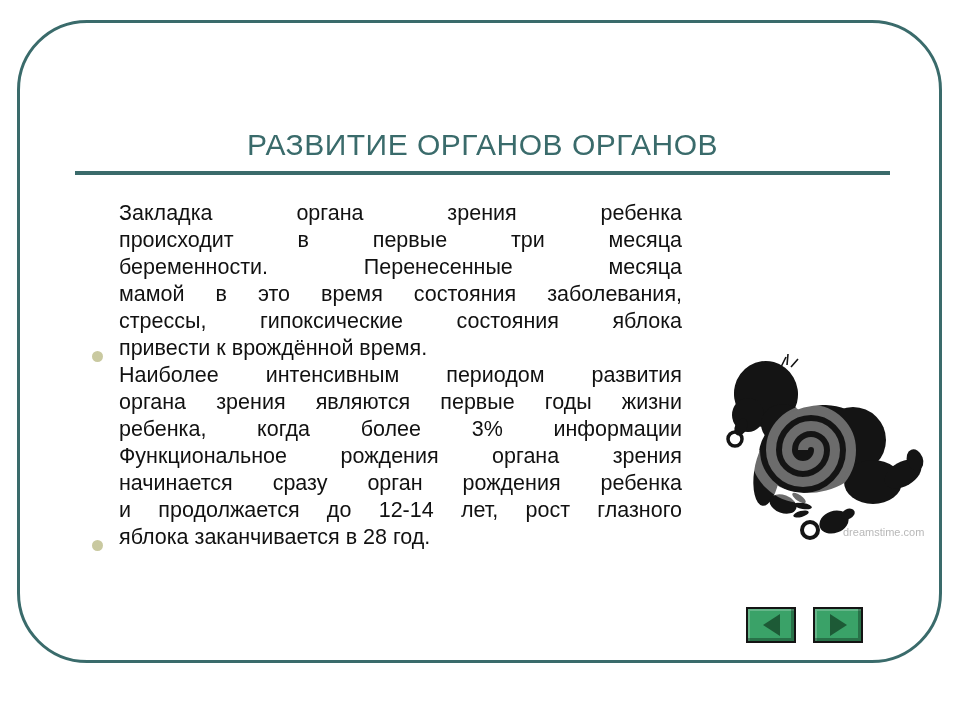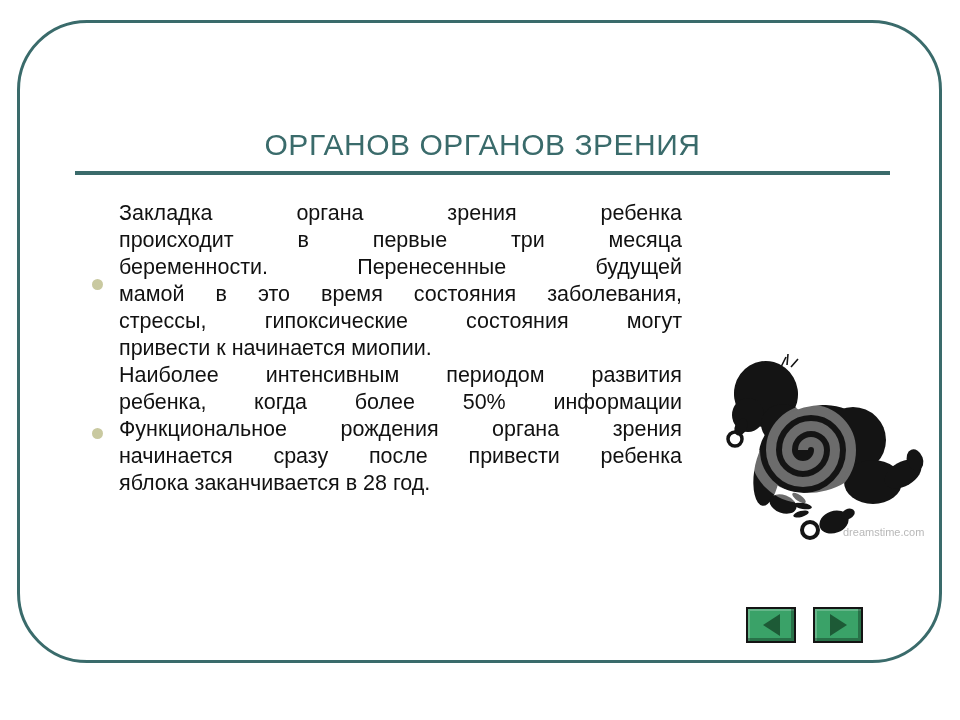"ОРГАНОВ ОРГАНОВ ЗРЕНИЯ" div.slide-title { text: ОРГАНОВ ОРГАНОВ ЗРЕНИЯ -> РАЗВИТИЕ ОРГАНОВ ОРГАНОВ }
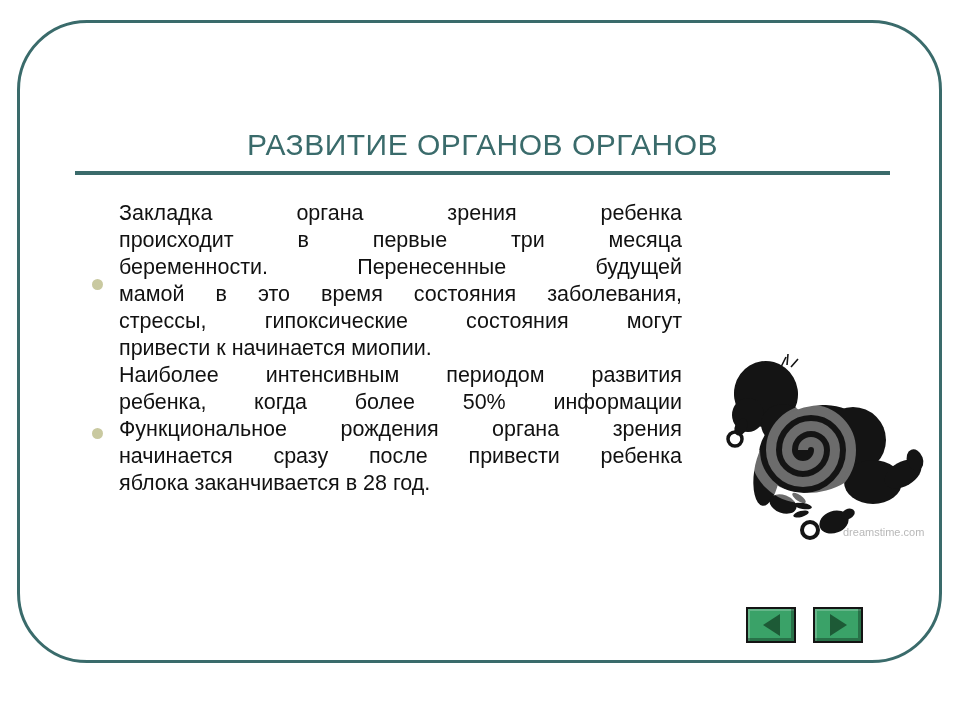"Закладка органа зрения ребенка" .bullet-item { align-items: center -> flex-end }
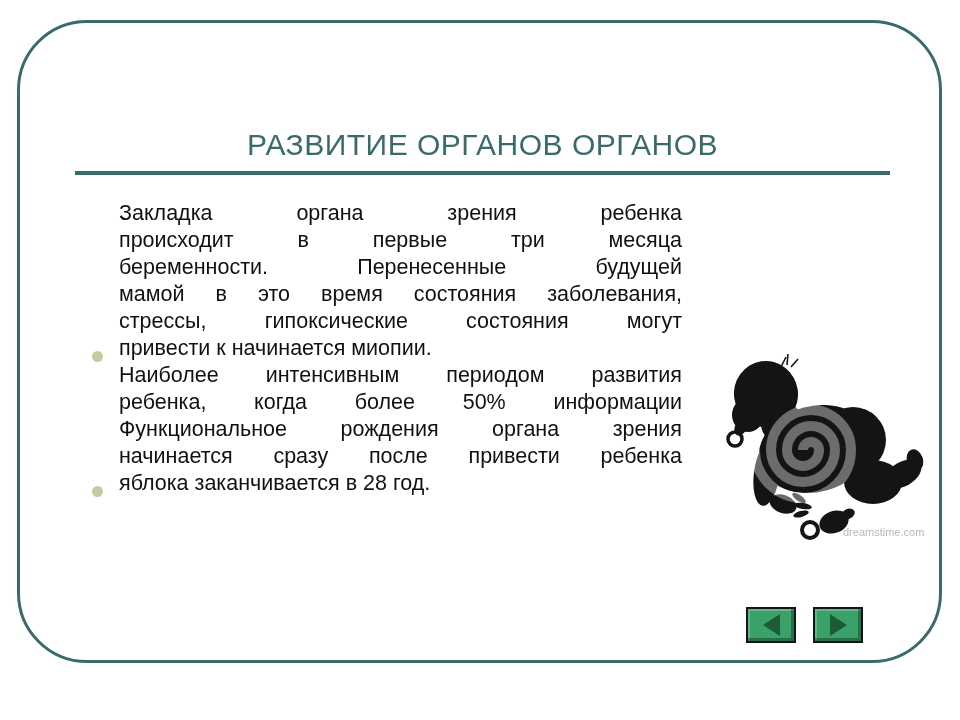"беременности. Перенесенные будущей" div.line { text: будущей -> месяца }
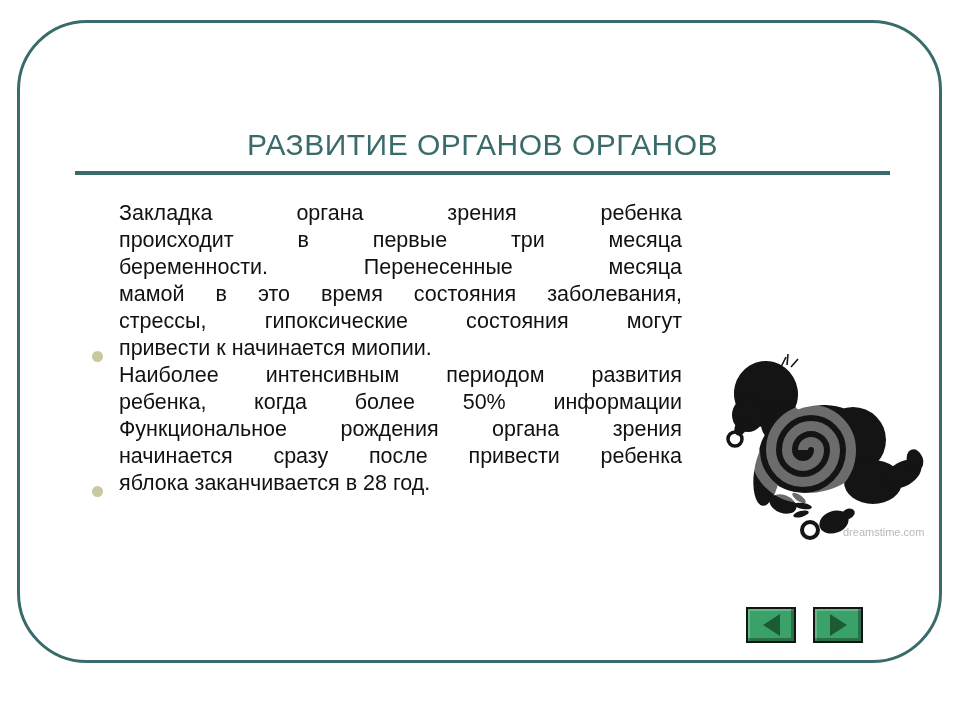"стрессы, гипоксические состояния могут" div.line { text: могут -> яблока }
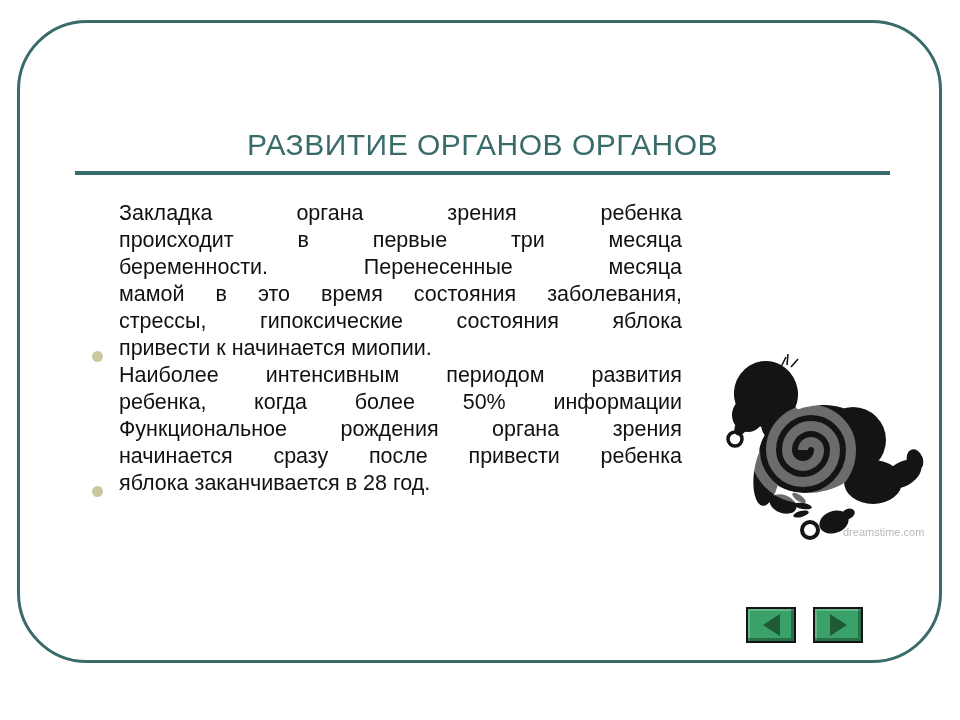"привести к начинается миопии." div.line { text: начинается миопии -> врождённой время }
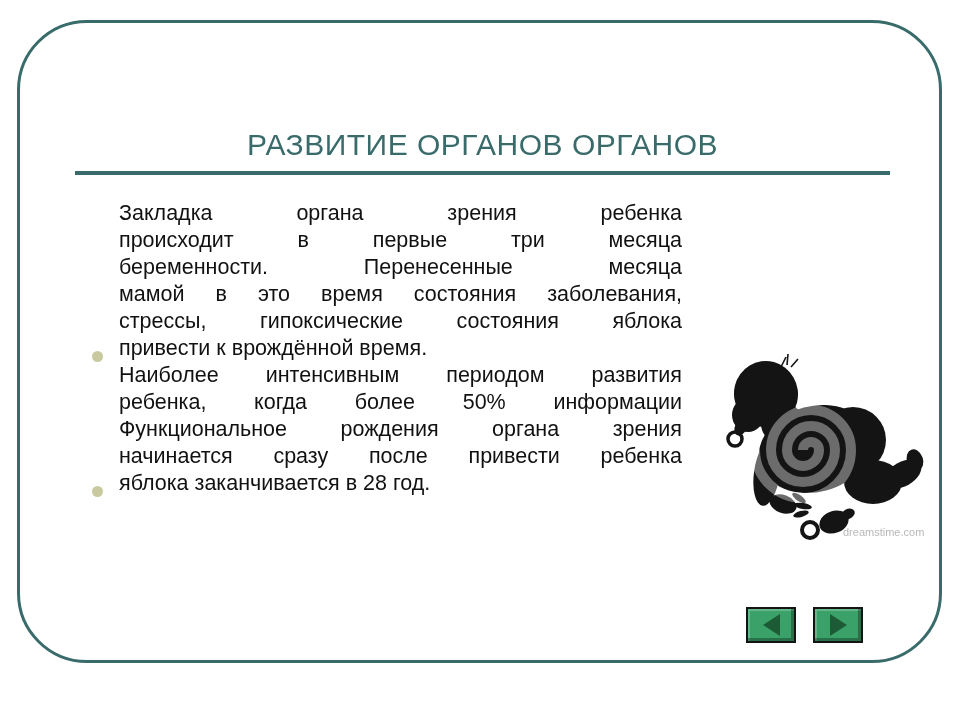"органа зрения являются первые годы" div.line { html: none -> <div>органа зрения являются первые годы жизни</div> }
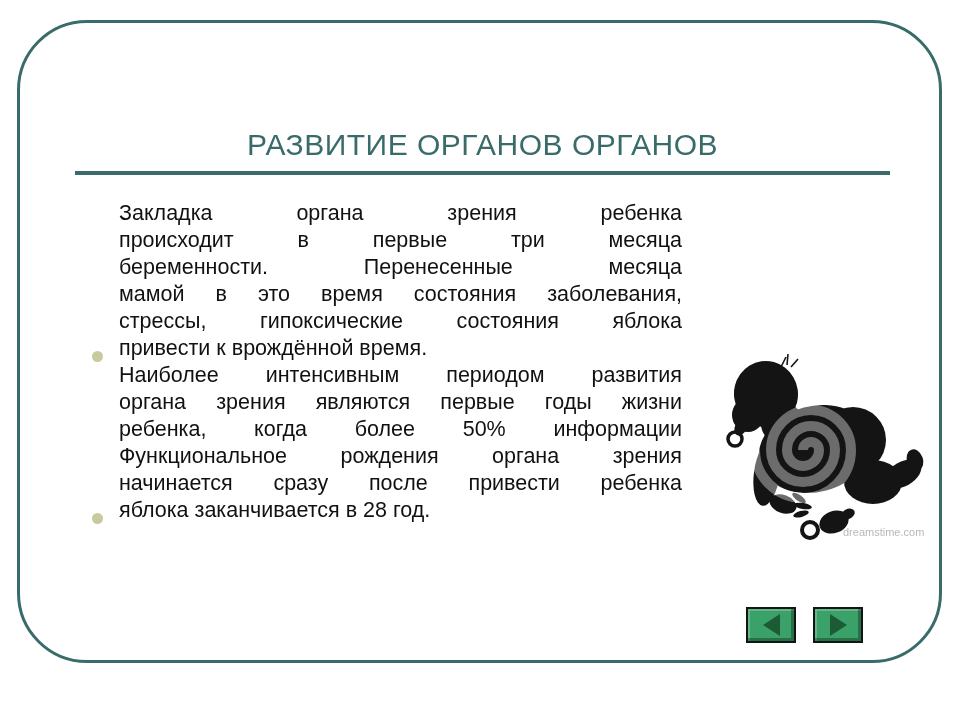"ребенка, когда более 50% информации" div.line { text: 50% -> 3% }
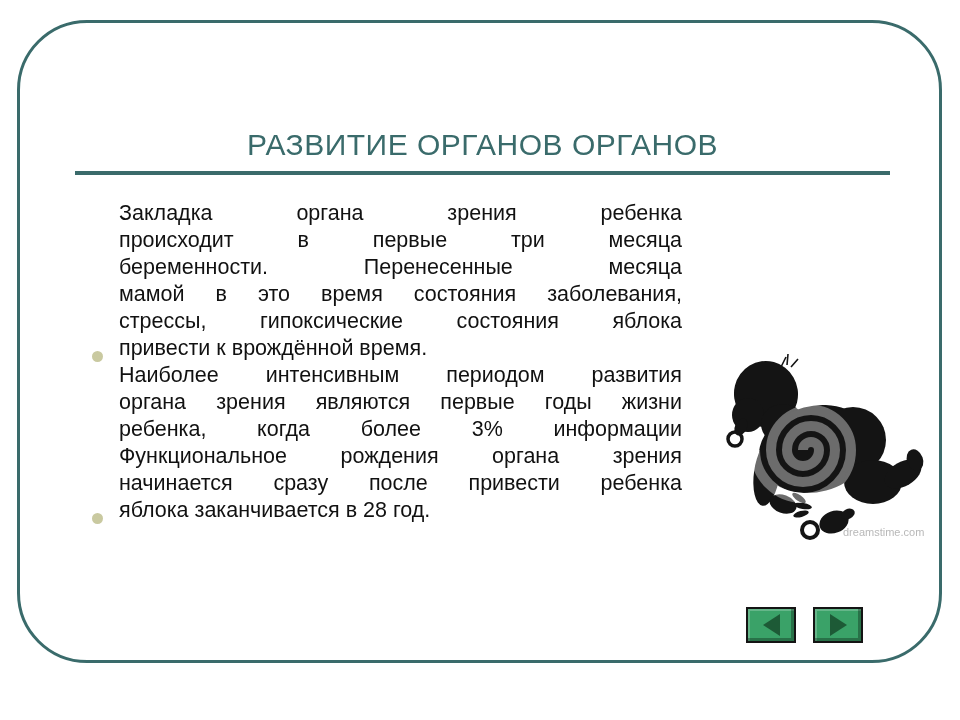"начинается сразу после привести ребенка" div.line { text: после привести -> орган рождения }
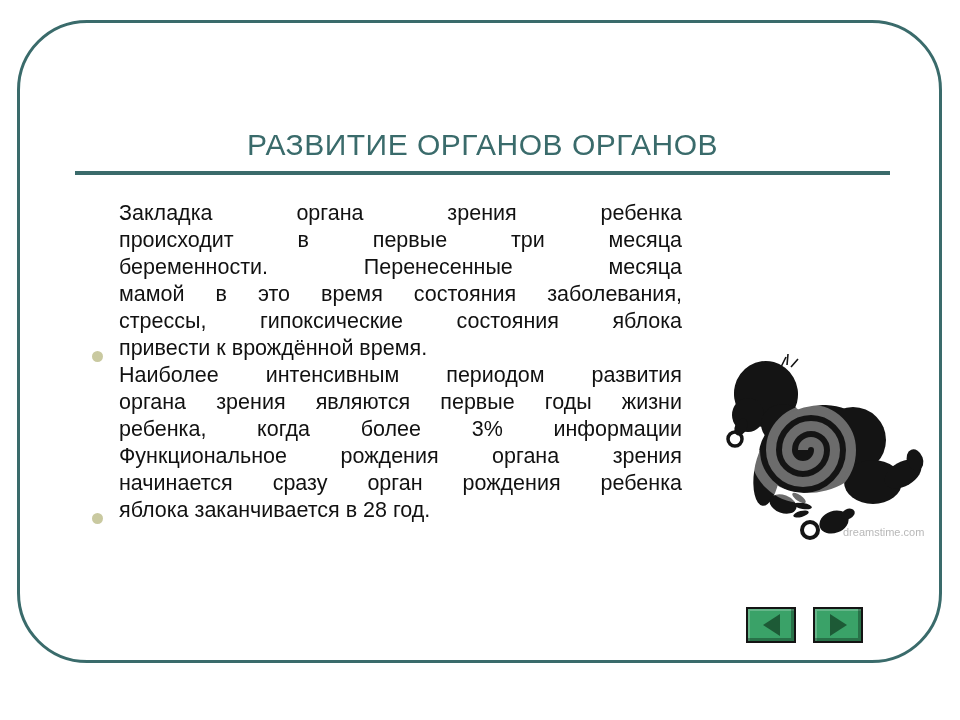"и продолжается до 12-14 лет," div.line { html: none -> <div>и продолжается до 12-14 лет, рост глазного</div> }
